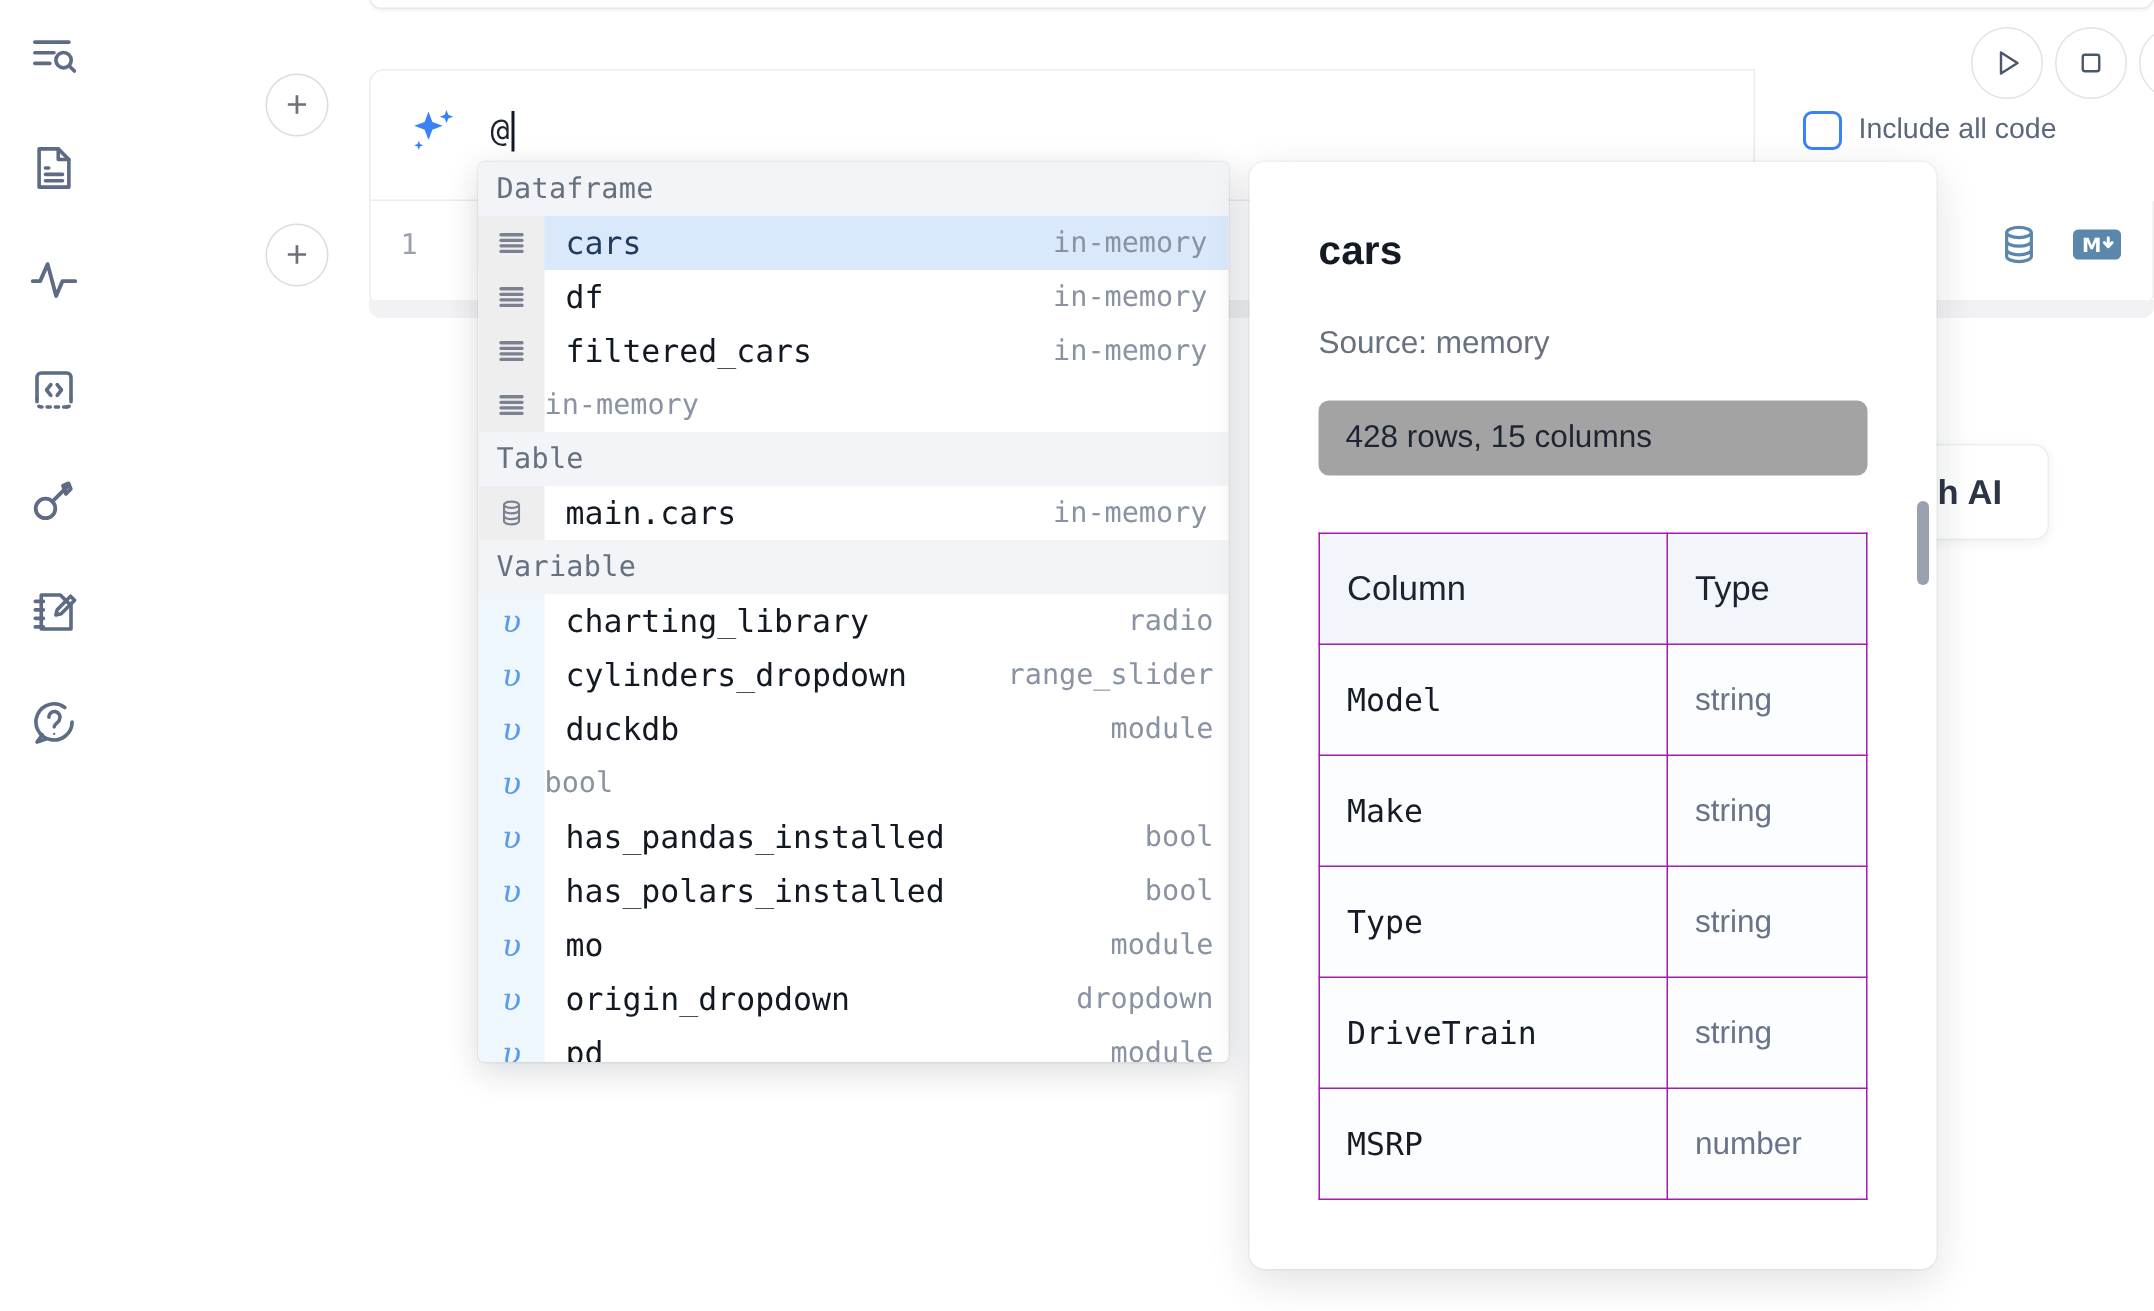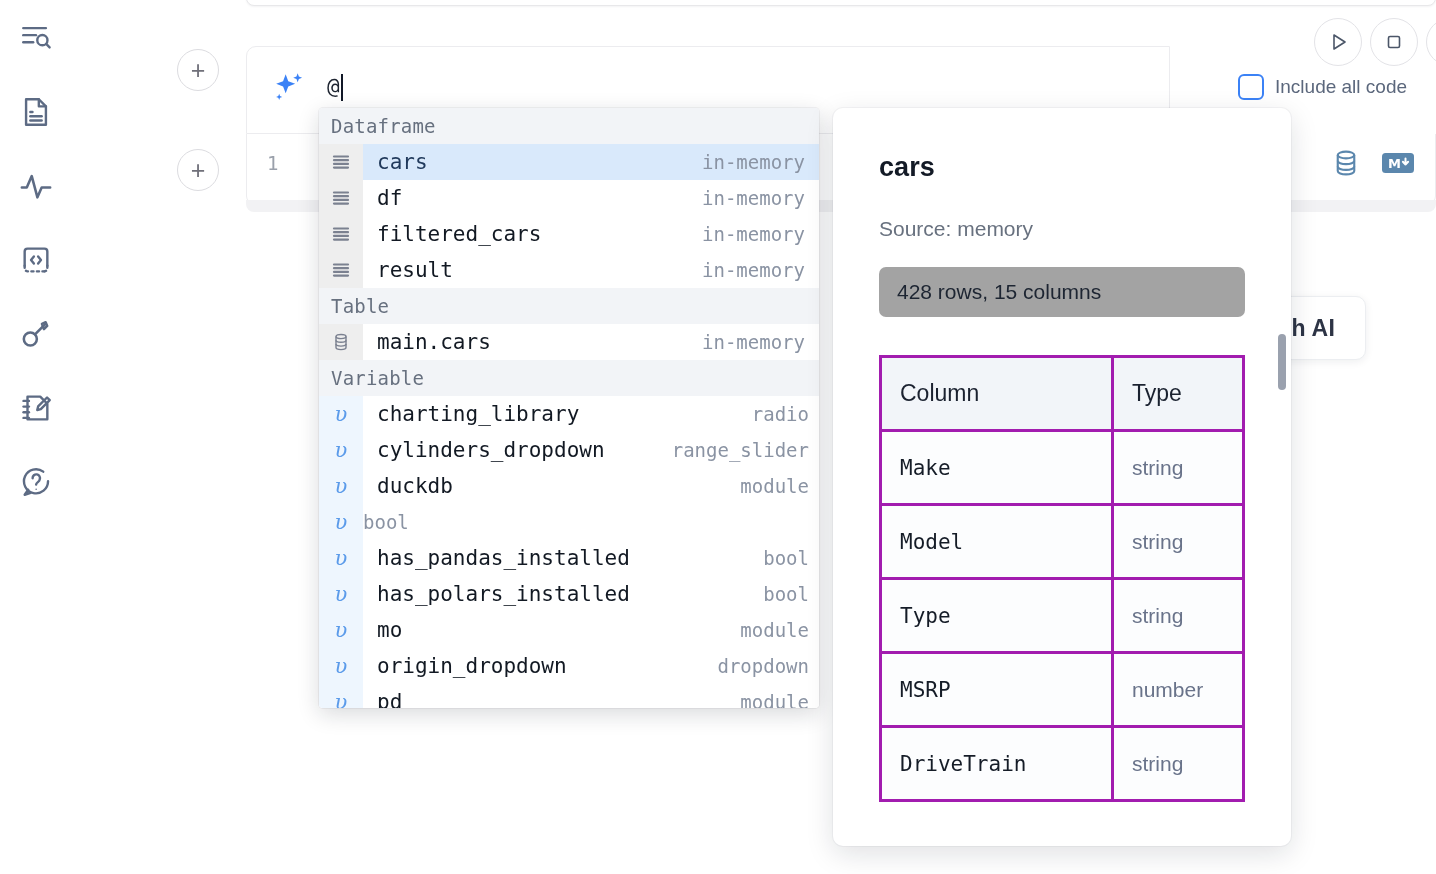"Include all code" .include-row { margin-left: 36px -> none }
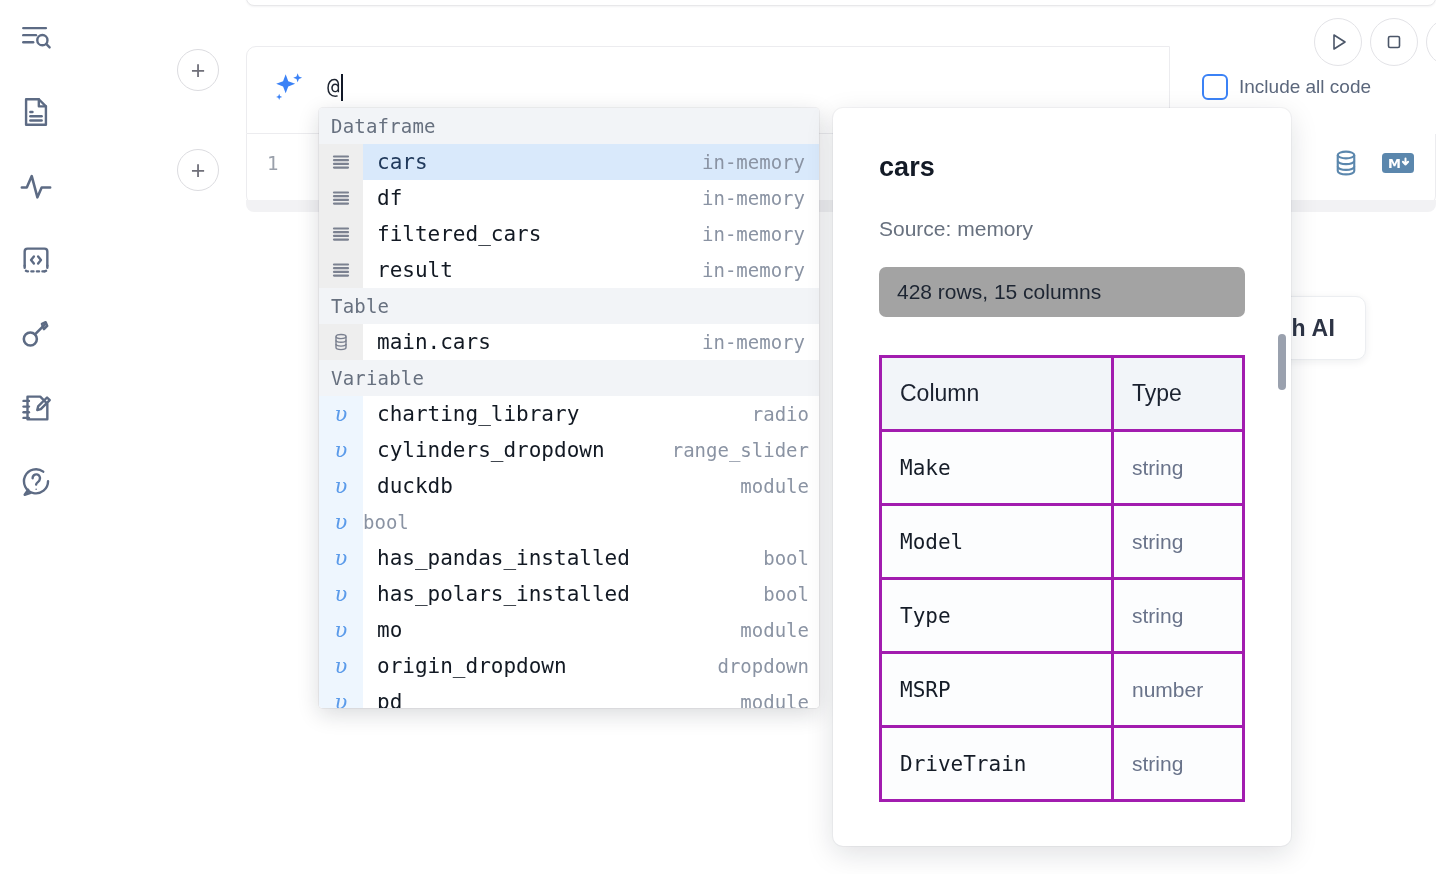"result" span.ac-name { html: <span>result</span> -> none }
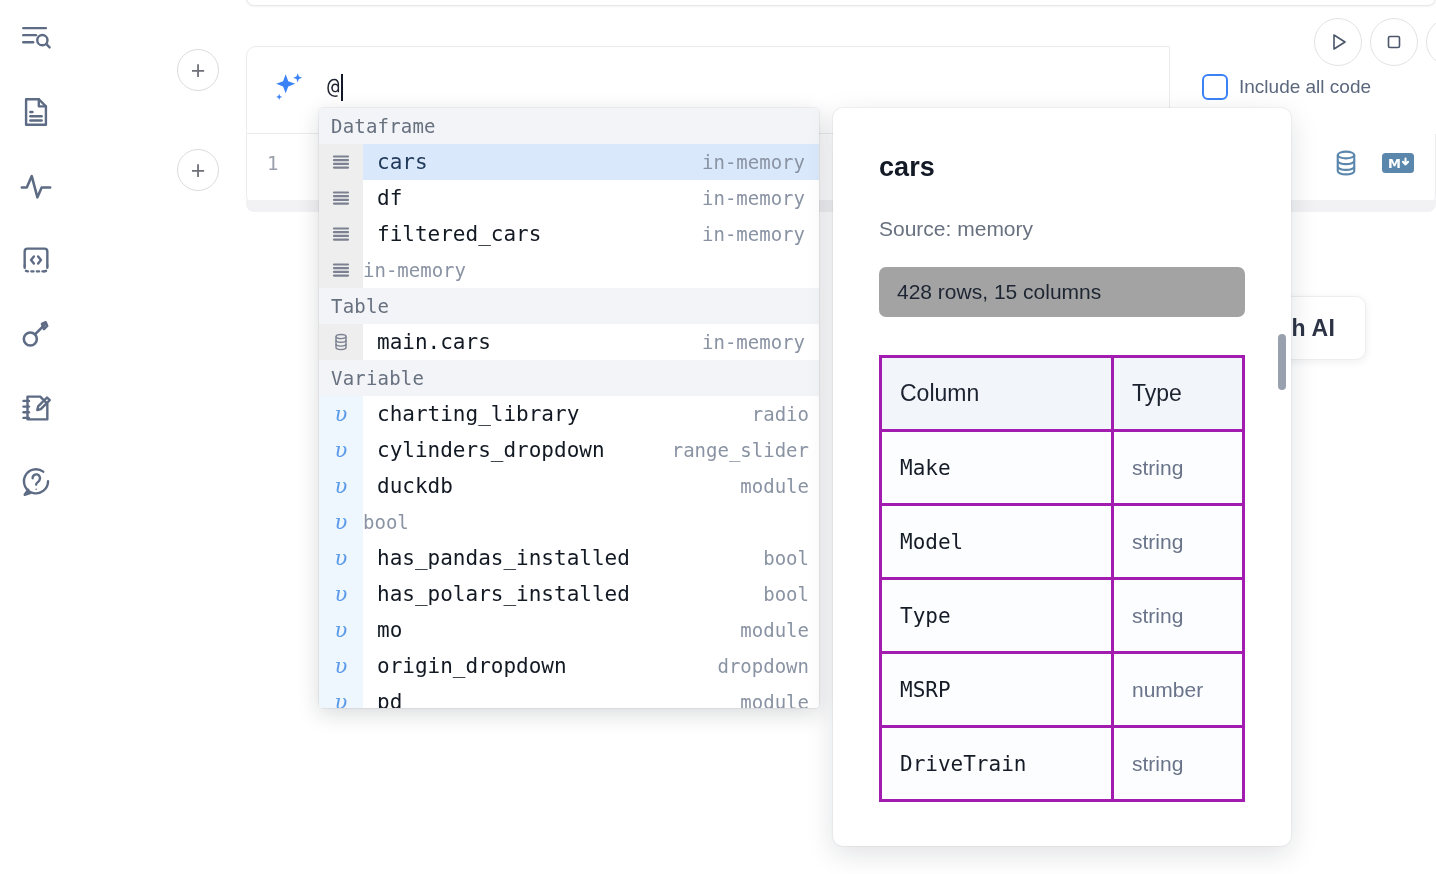"Column" .prev-table th, .prev-table td { border: 3px solid #a21caf -> 1px solid #a21caf }
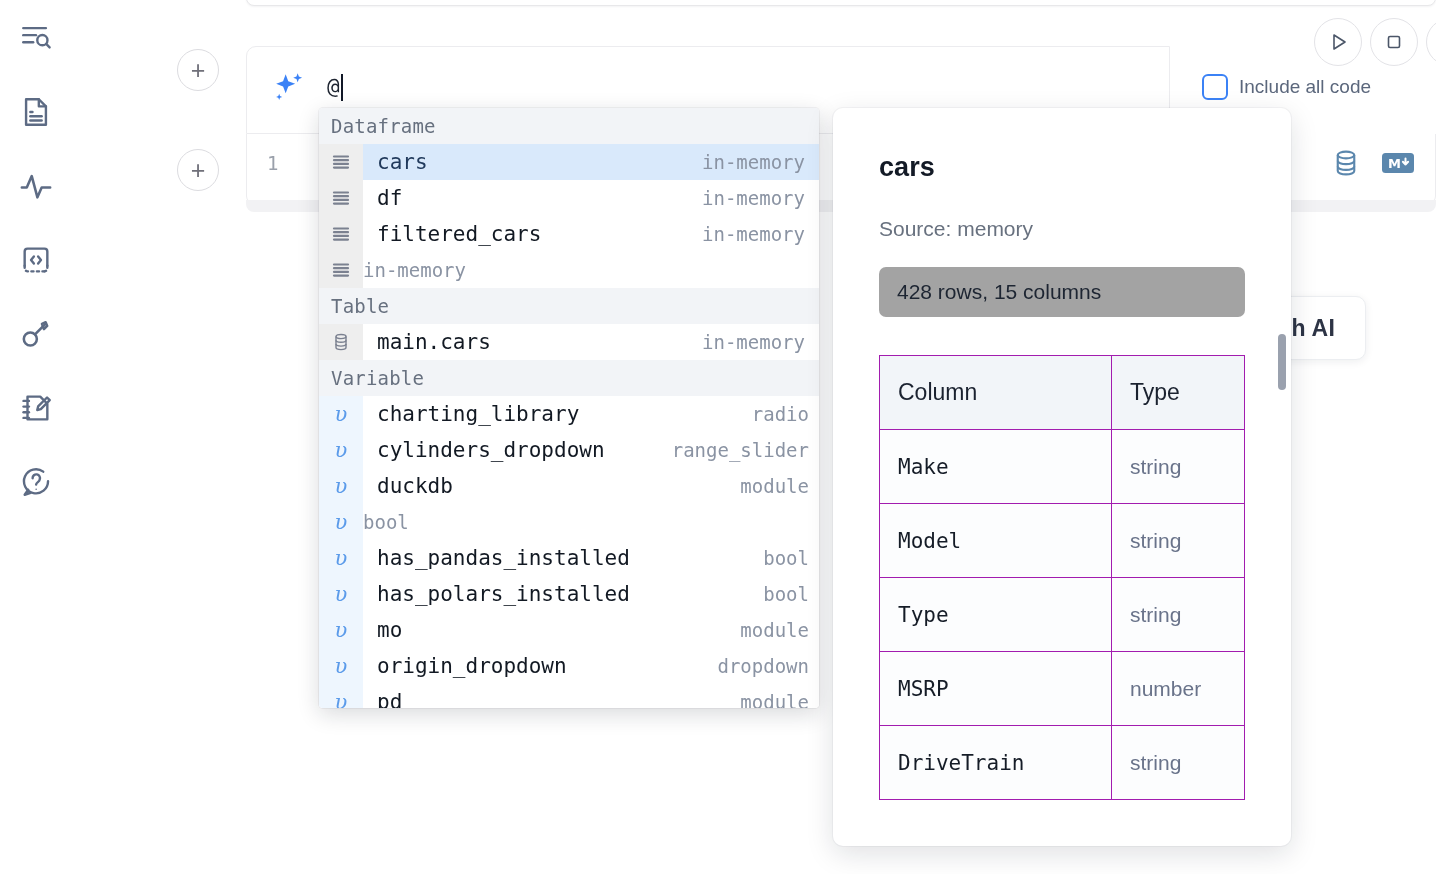"Make" tr { order: before "Model" -> after "Model" }
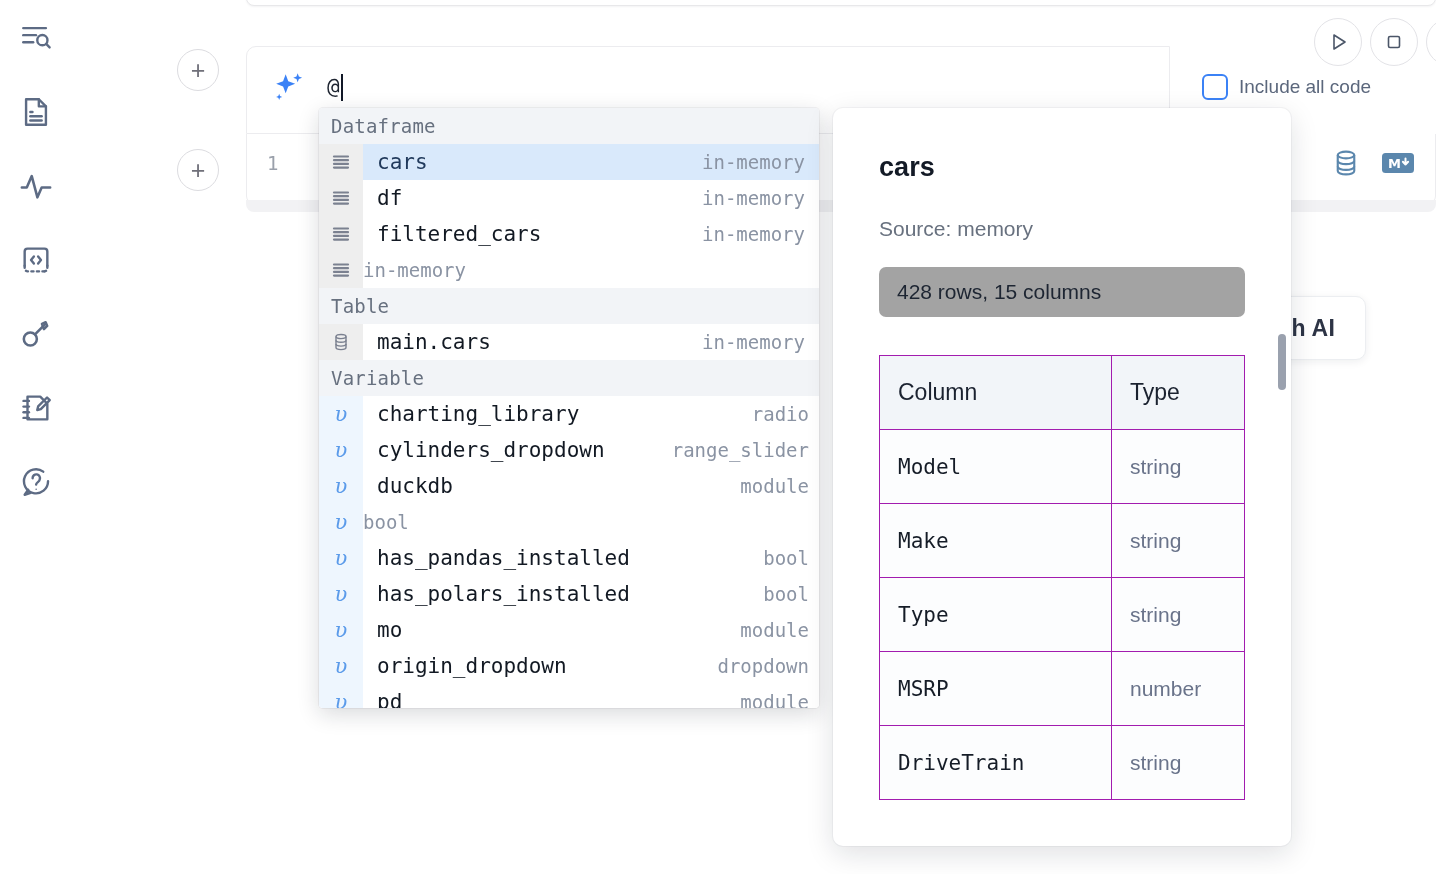"MSRP" tr { order: before "DriveTrain" -> after "DriveTrain" }
